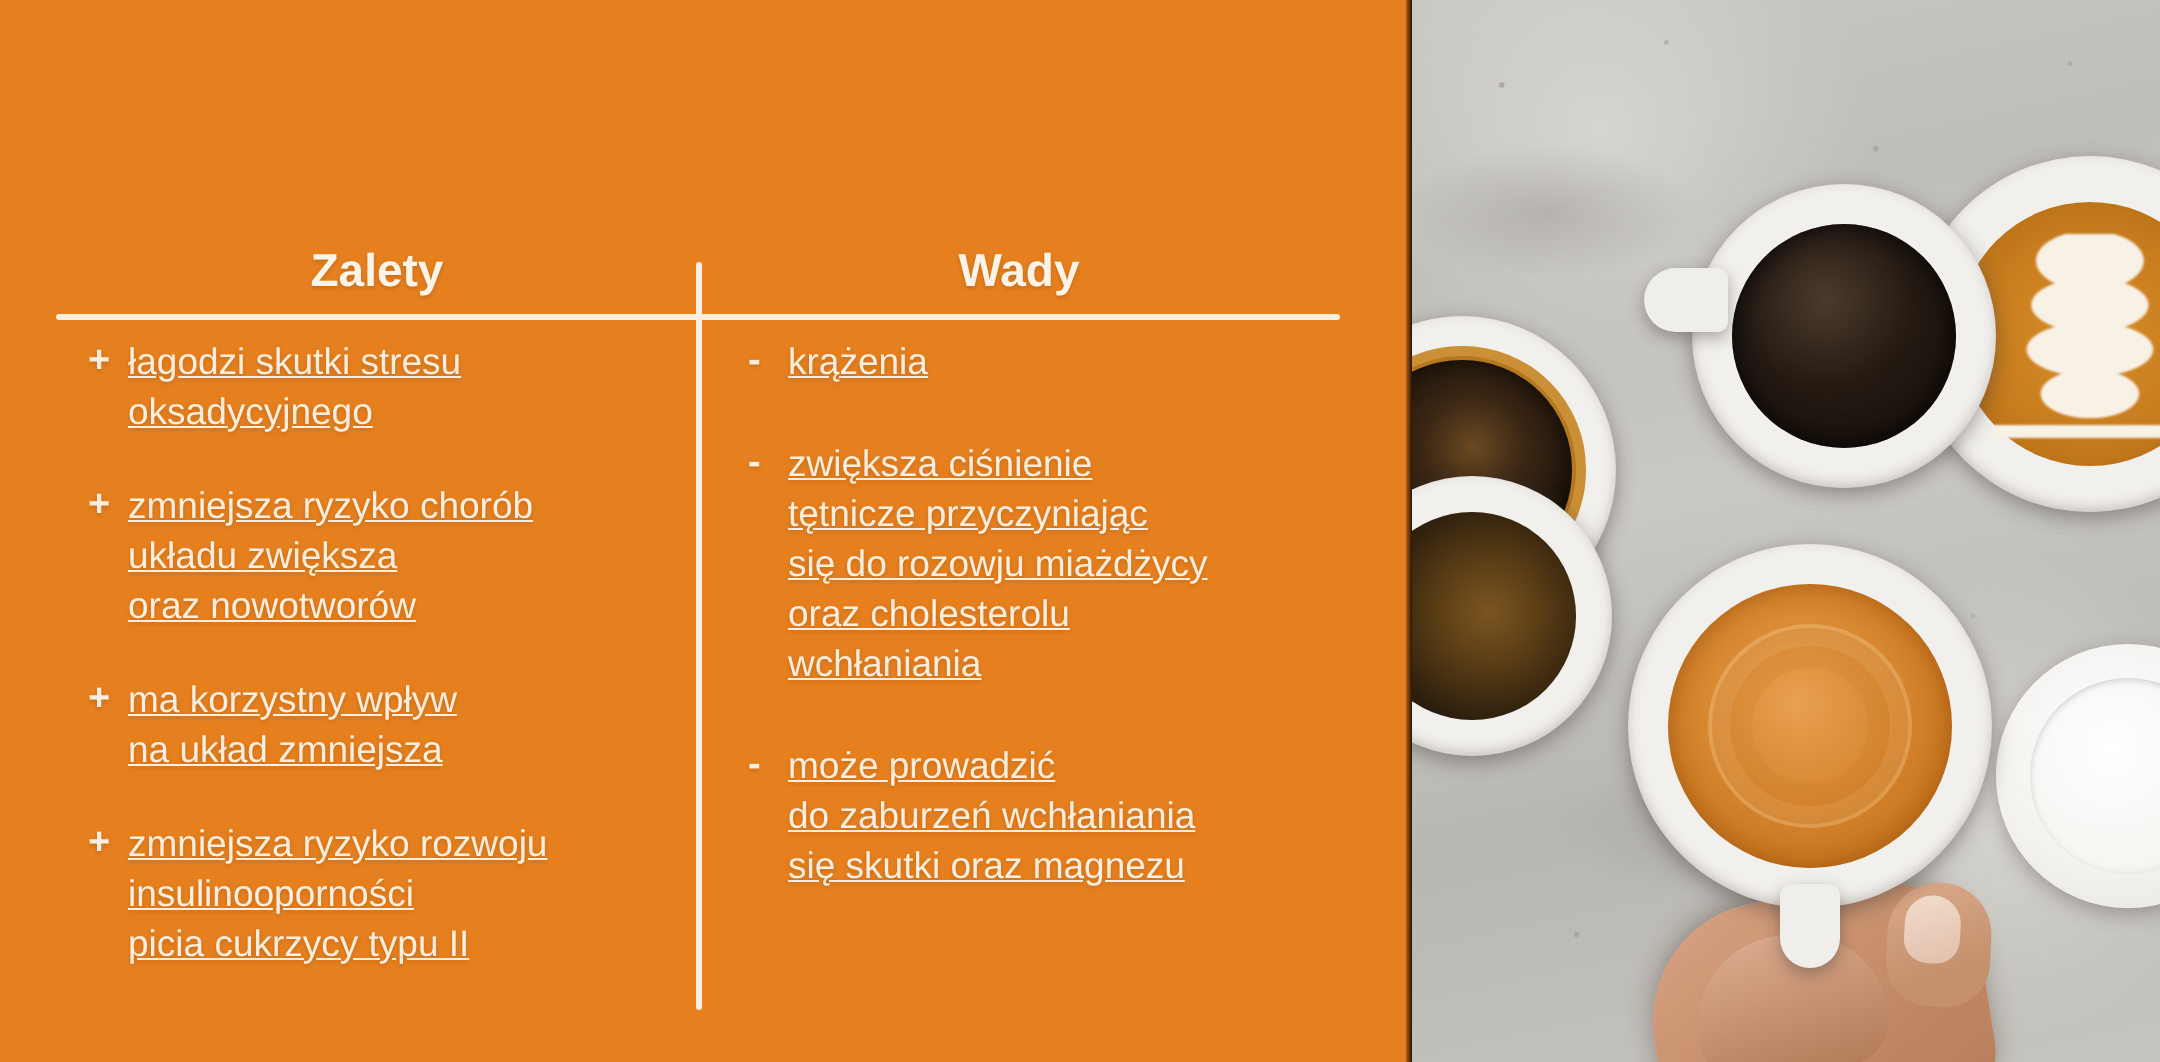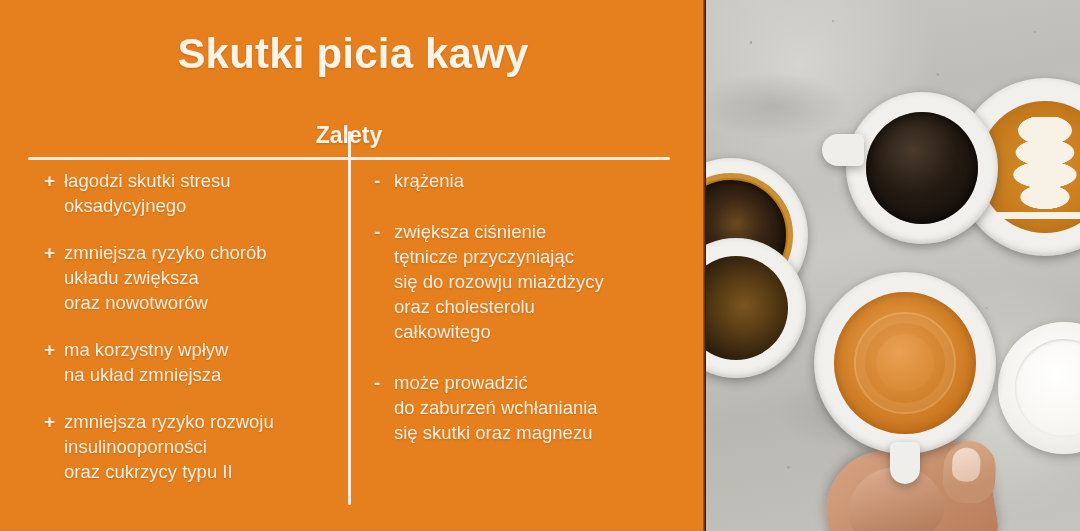"Skutki picia kawy" h1.title { html: <h1>Skutki picia kawy</h1> -> none }
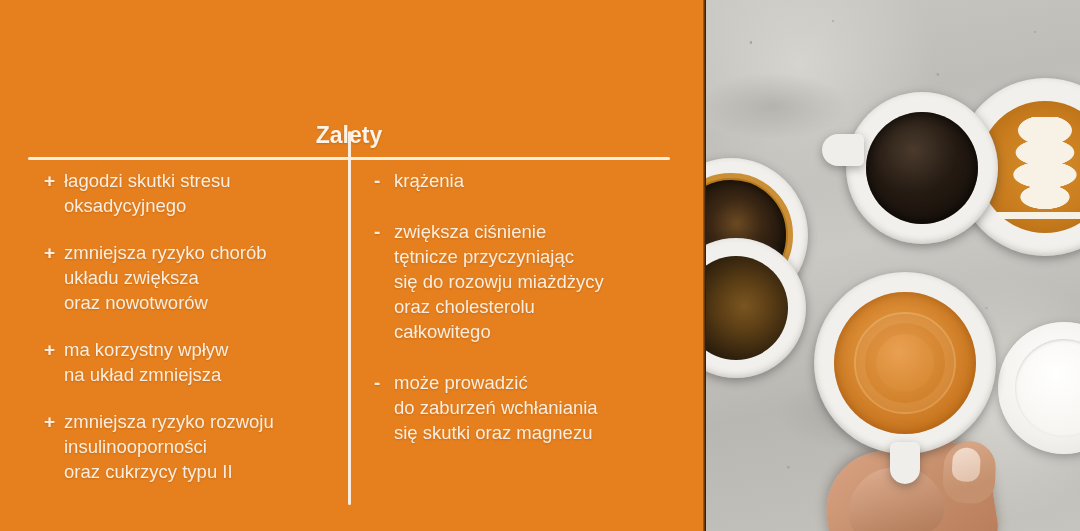"Wady" div.col-head { html: none -> <div>Wady</div> }
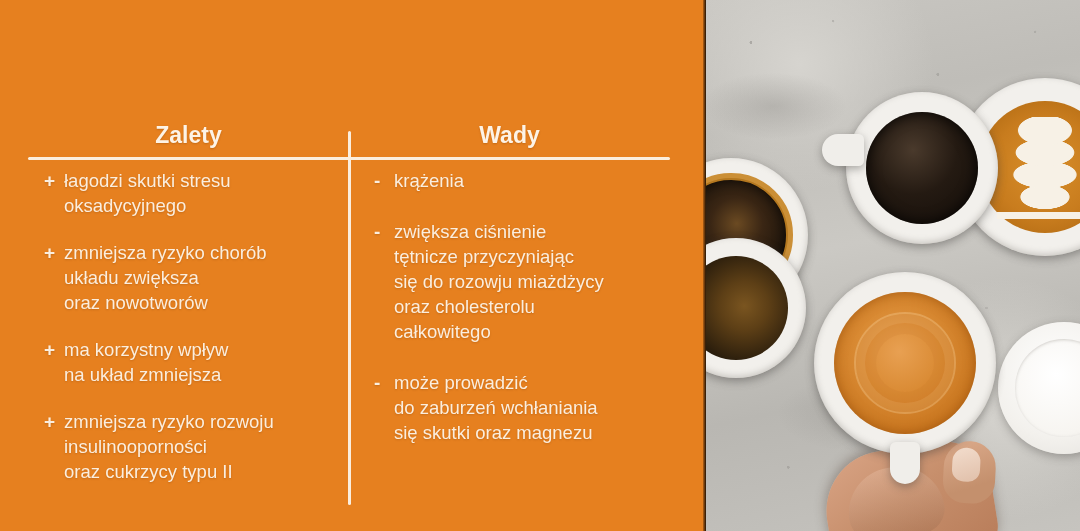"łagodzi skutki stresu" .item-text { text-decoration: none -> underline }
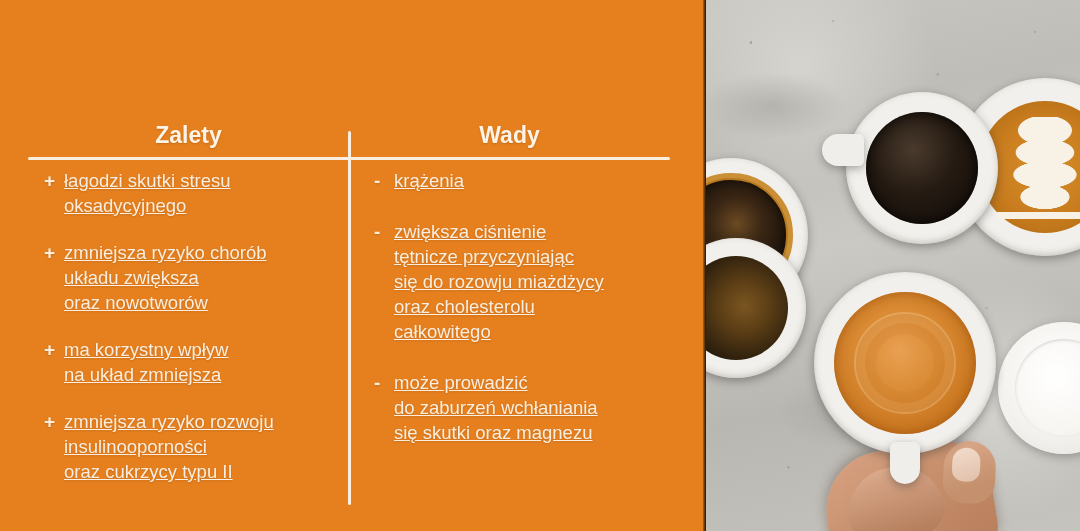"zwiększa ciśnienie" span.item-text { text: całkowitego -> wchłaniania }
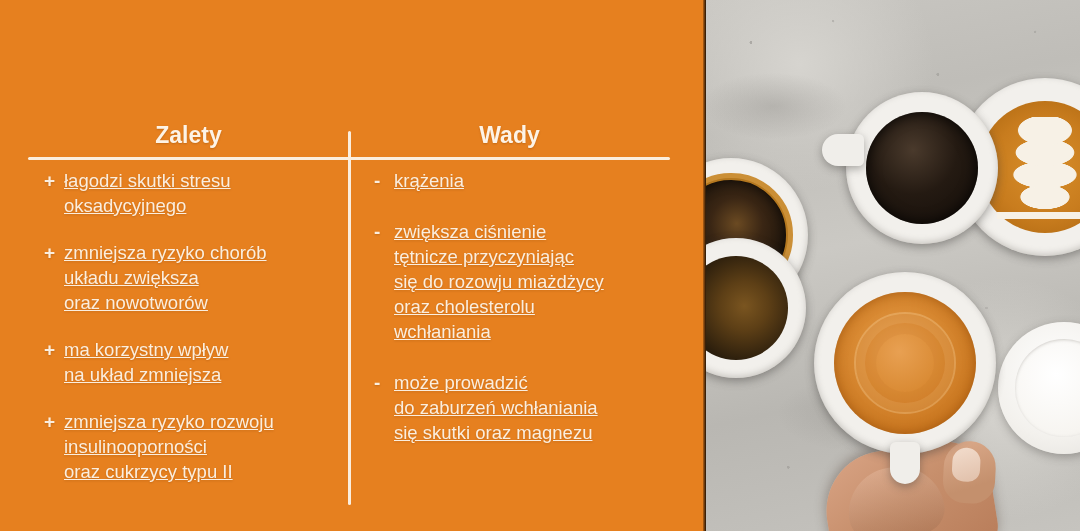"zmniejsza ryzyko rozwoju" span.item-text { text: oraz -> picia }
